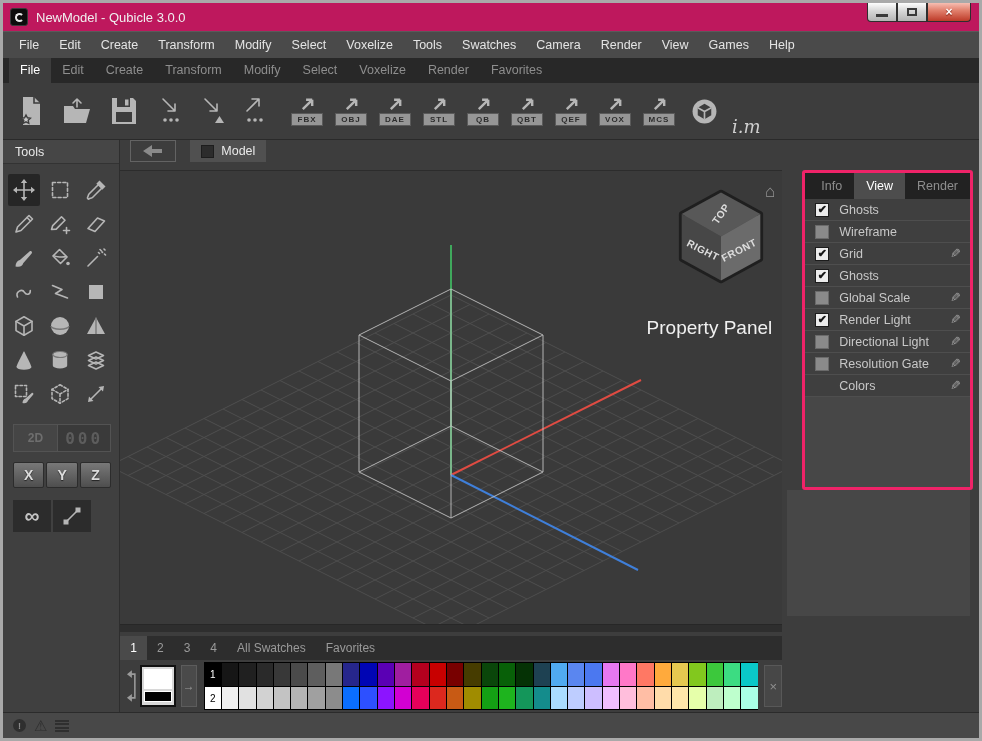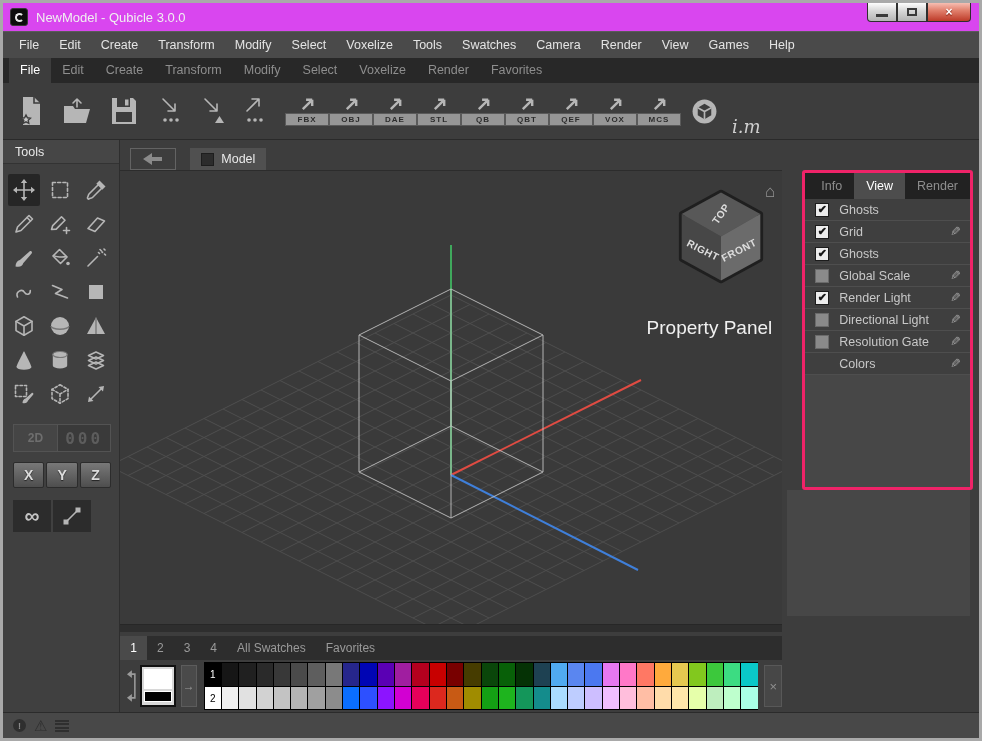"NewModel - Qubicle 3.0.0" .titlebar { background: #d946ef -> #be185d }
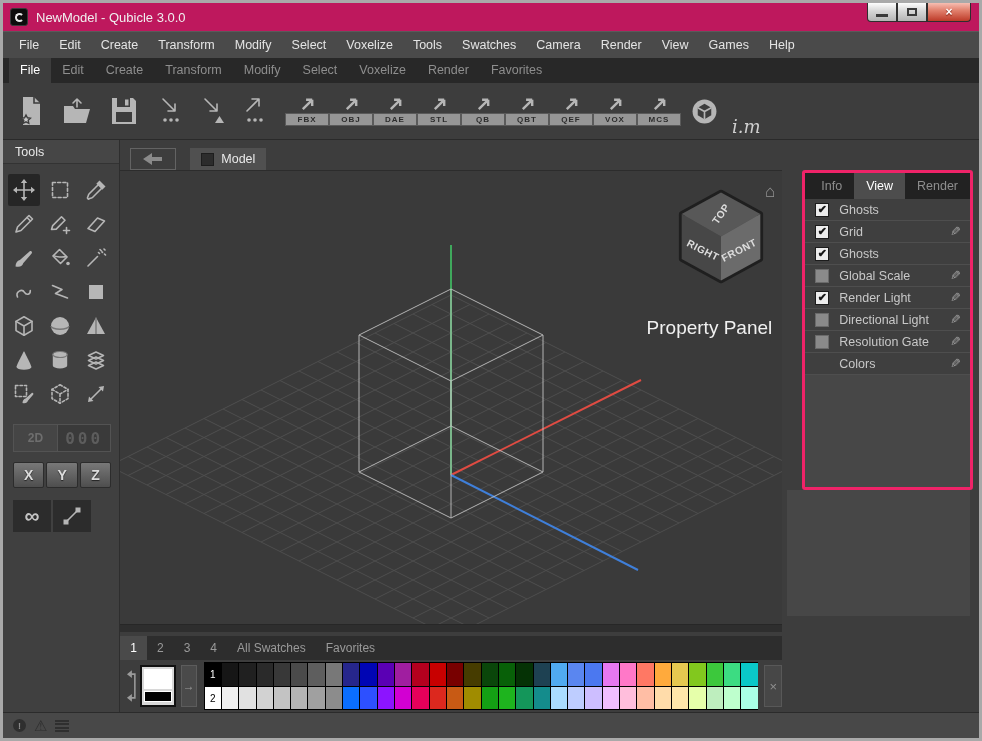"FBX" .chip { width: 44px -> 32px }
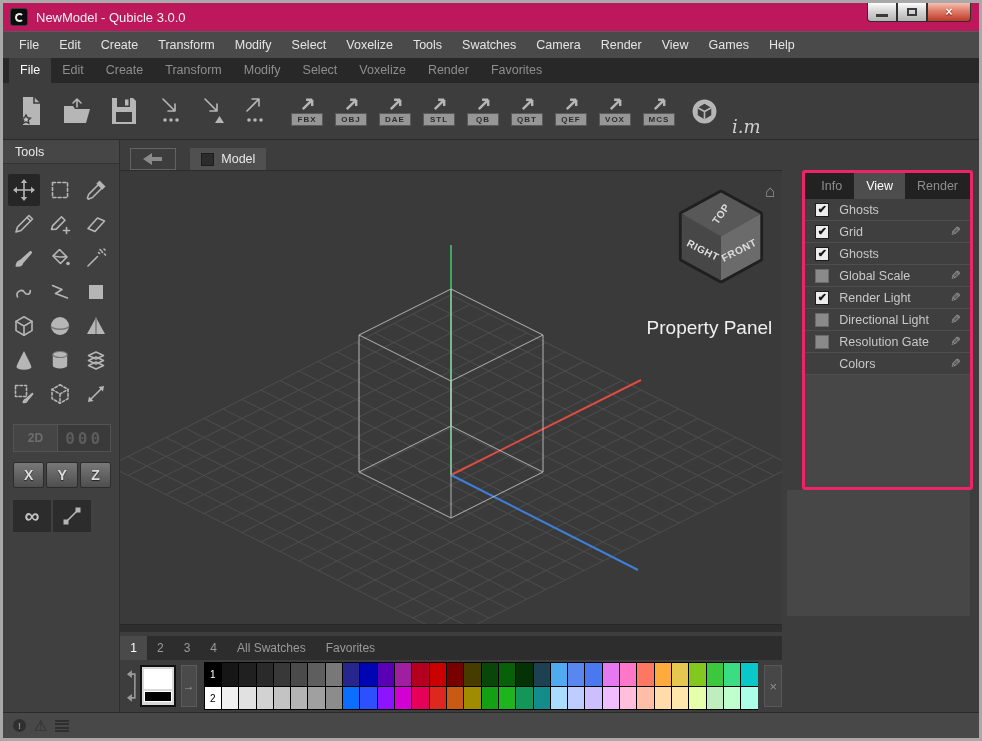"Model" .vp-topbar { align-items: flex-end -> flex-start }
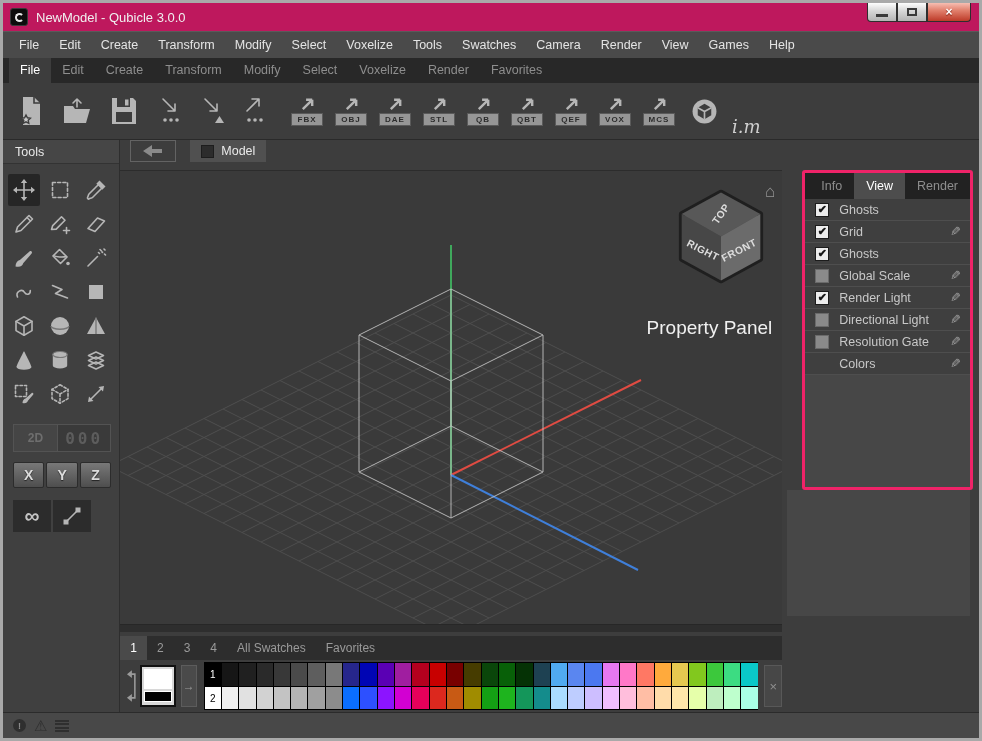"Wireframe" div.prow { html: none -> <div> <span></span> <span>Wireframe</span> </div> }
